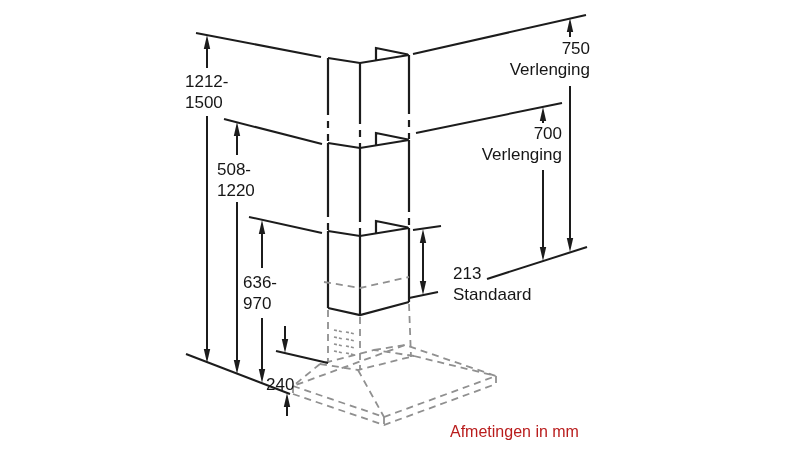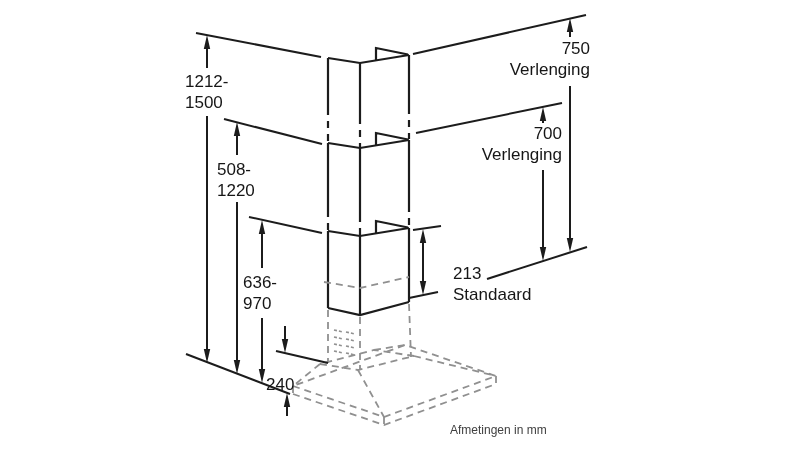"Afmetingen in mm" .caption { color: #404040 -> #b91c1c; font-size: 12px -> 16px }
